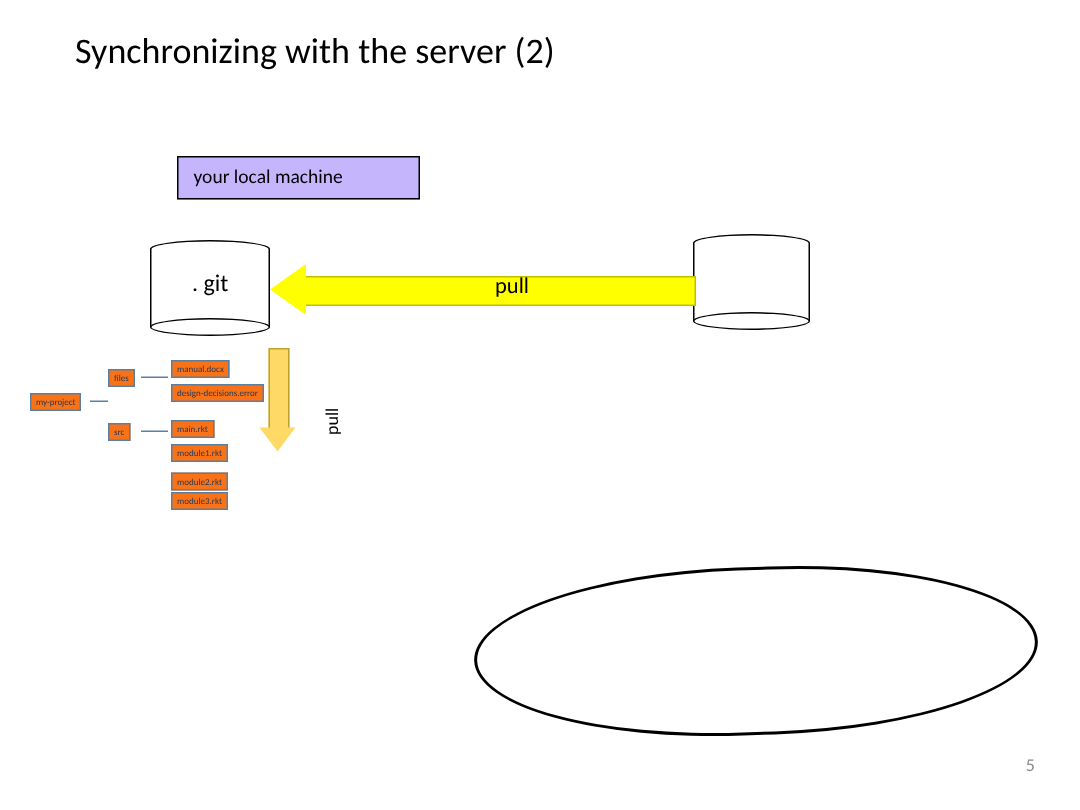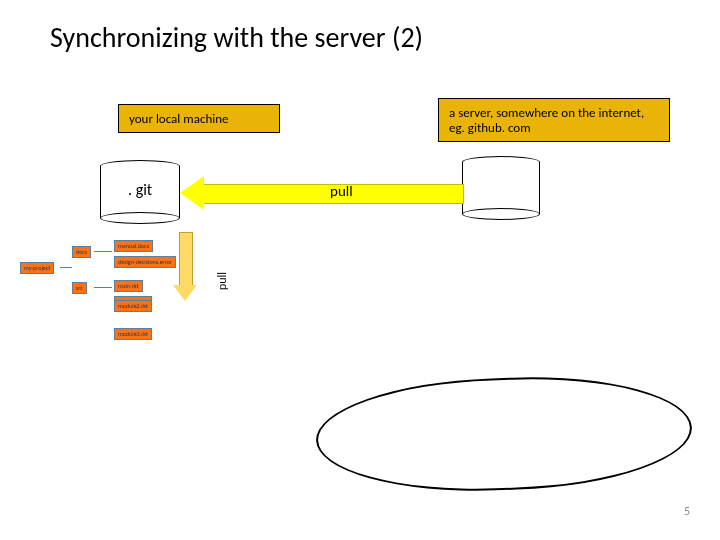"Synchronizing with the server (2)" .title { font-size: 28px -> 24px }
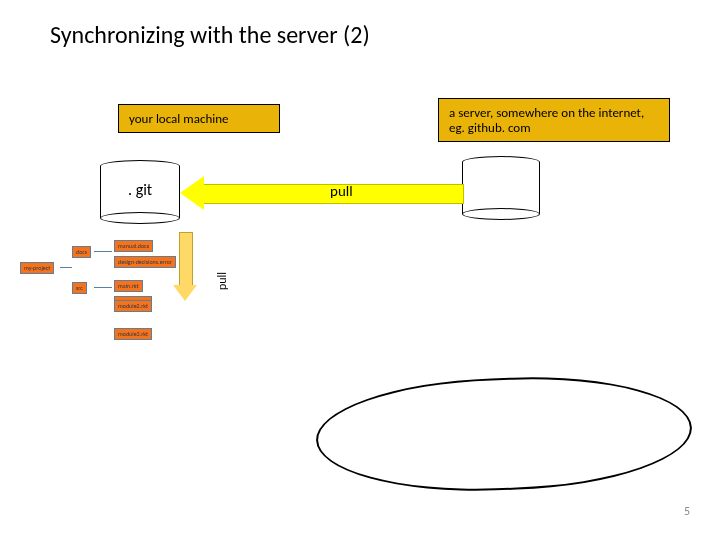"your local machine" .box { background: #eab308 -> #c4b5fd }
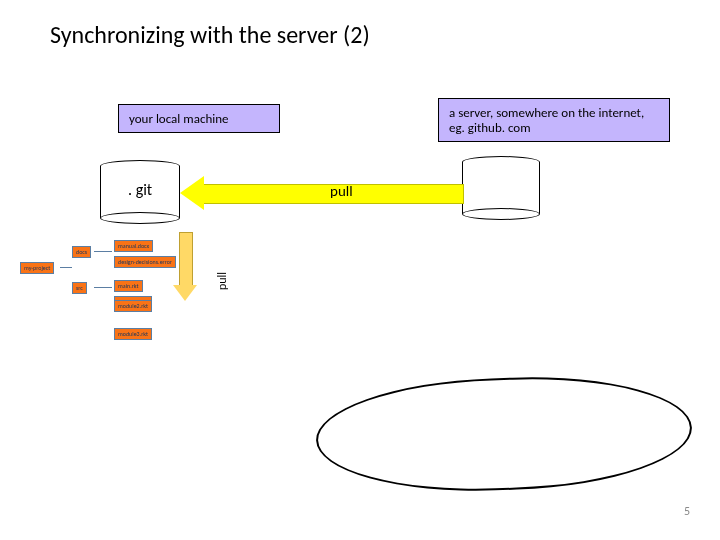"a server, somewhere on the" div.box { html: <div>a server, somewhere on the internet, eg. github. com</div> -> none }
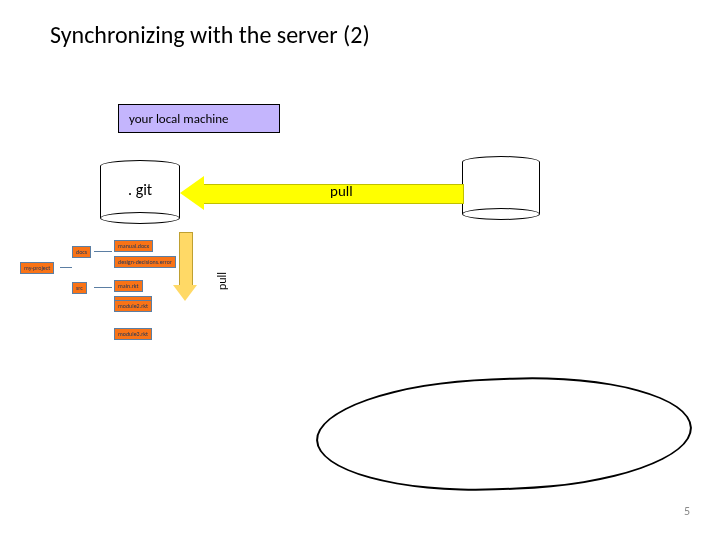"docs" div.node { text: docs -> files }
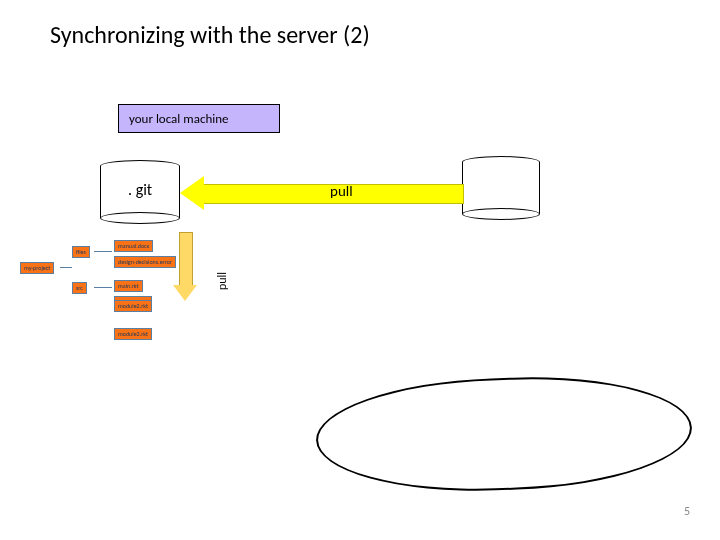"module2.rkt" div.node { top: 60px -> 75px }
